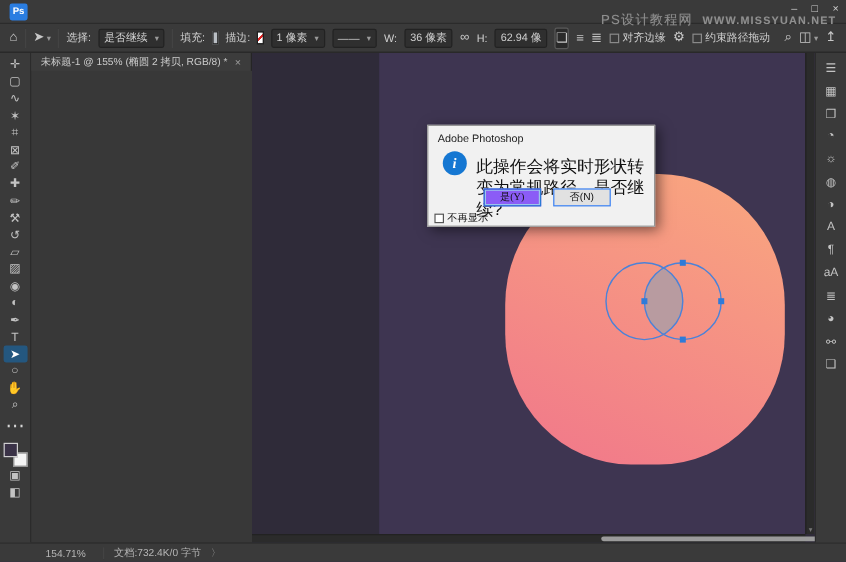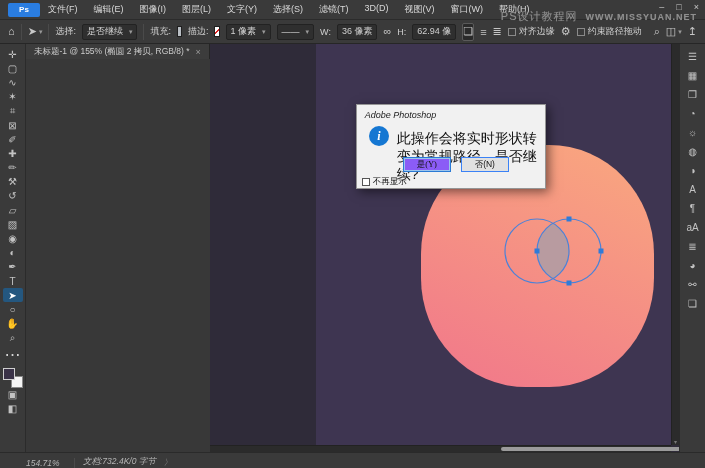"Ps" .ps-logo { width: 32px -> 15px }
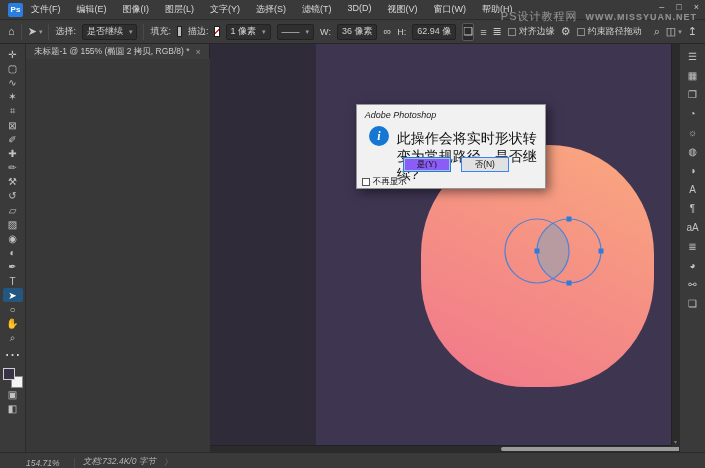"文件(F)" div.menu-items { html: <div> <span>文件(F)</span> <span>编辑(E)</span> <span>图像(I)</span> <span>图层(L)</span> <span>文字(Y)</span> <span>选择(S)</span> <span>滤镜(T)</span> <span>3D(D)</span> <span>视图(V)</span> <span>窗口(W)</span> <span>帮助(H)</span> </div> -> none }
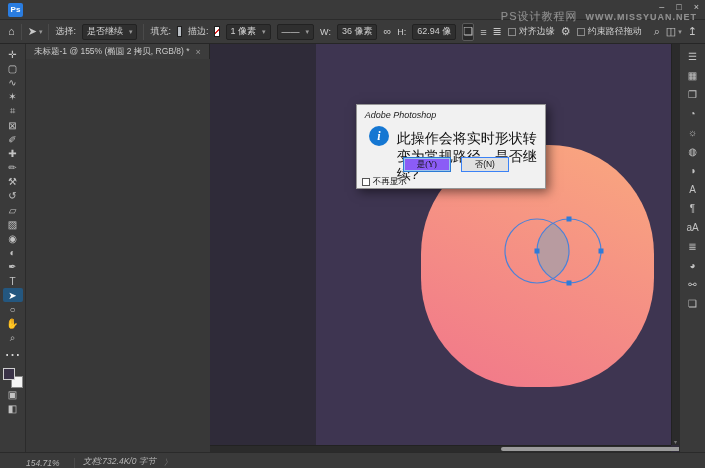"Adobe Photoshop" .dlg-title { font-style: italic -> none }
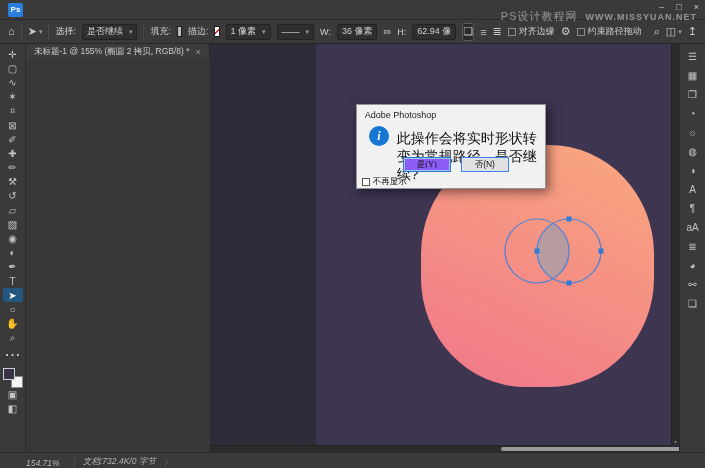"154.71%" .statusbar { align-items: flex-end -> center; font-style: italic -> none; padding-left: 26px -> 38px }
